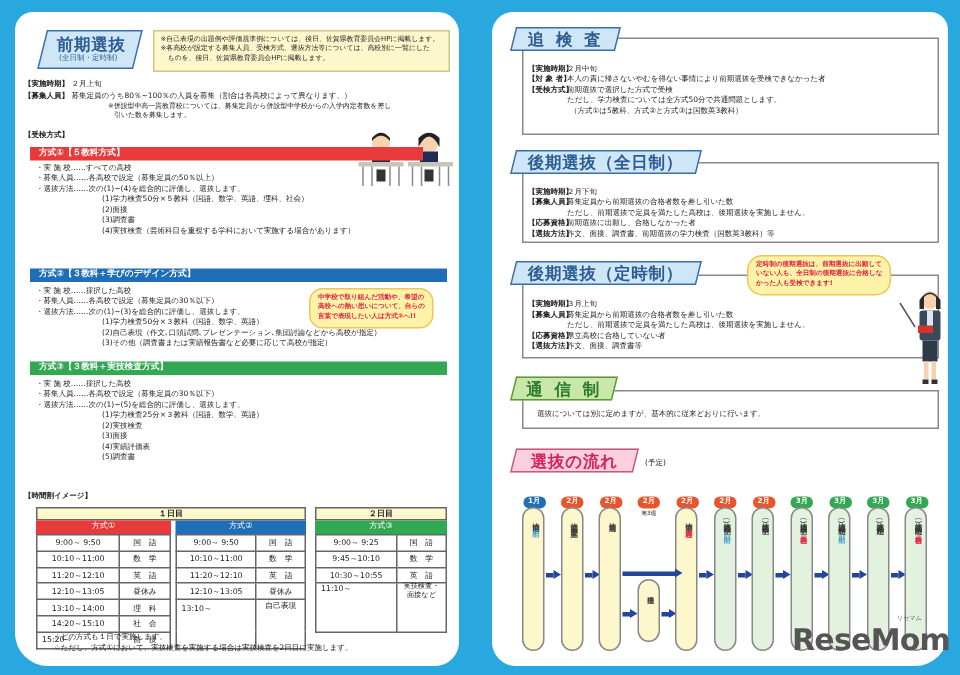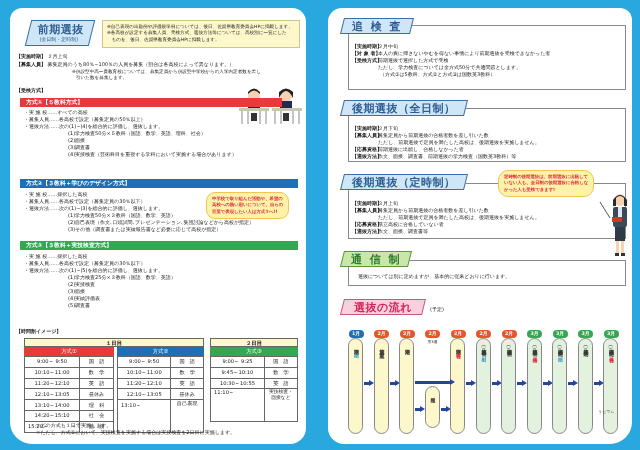"ReseMom" div.abs { html: none -> <div> <span>ReseMom</span> </div> }
